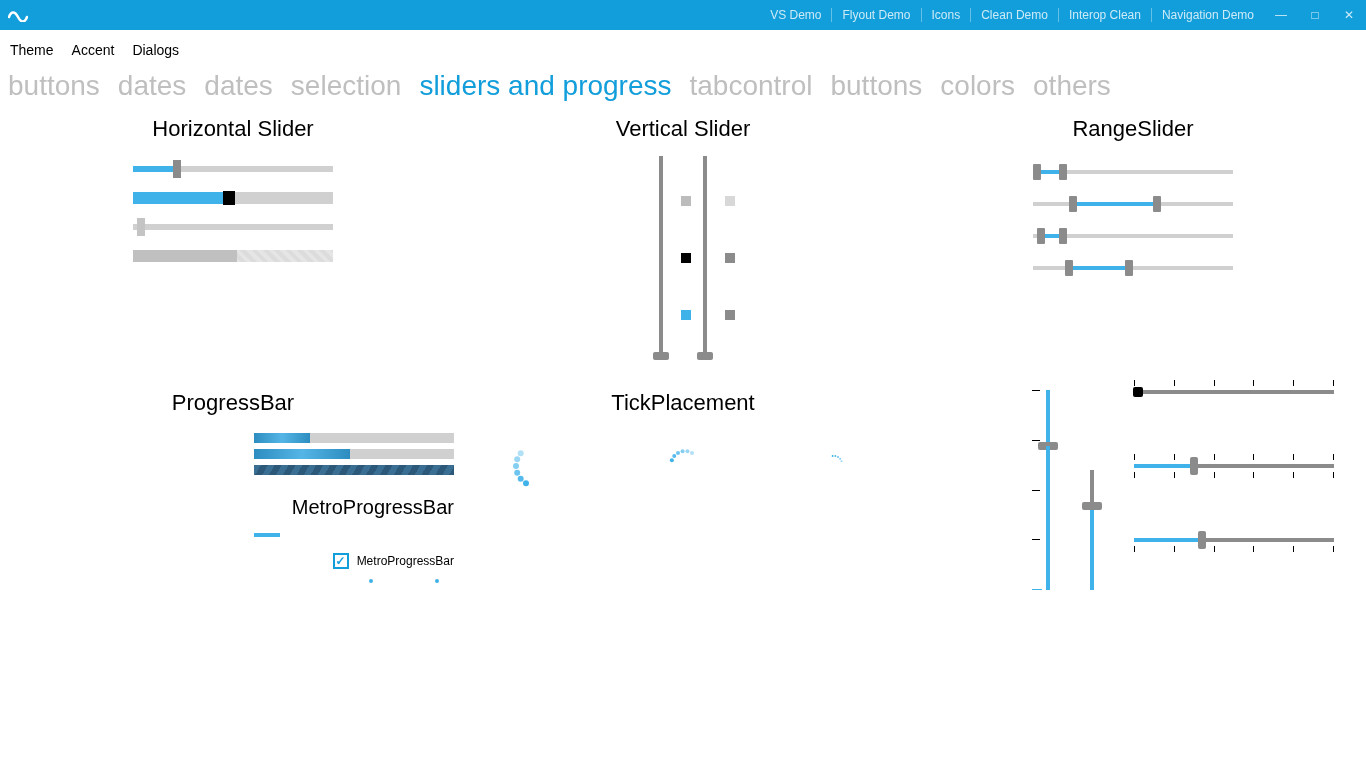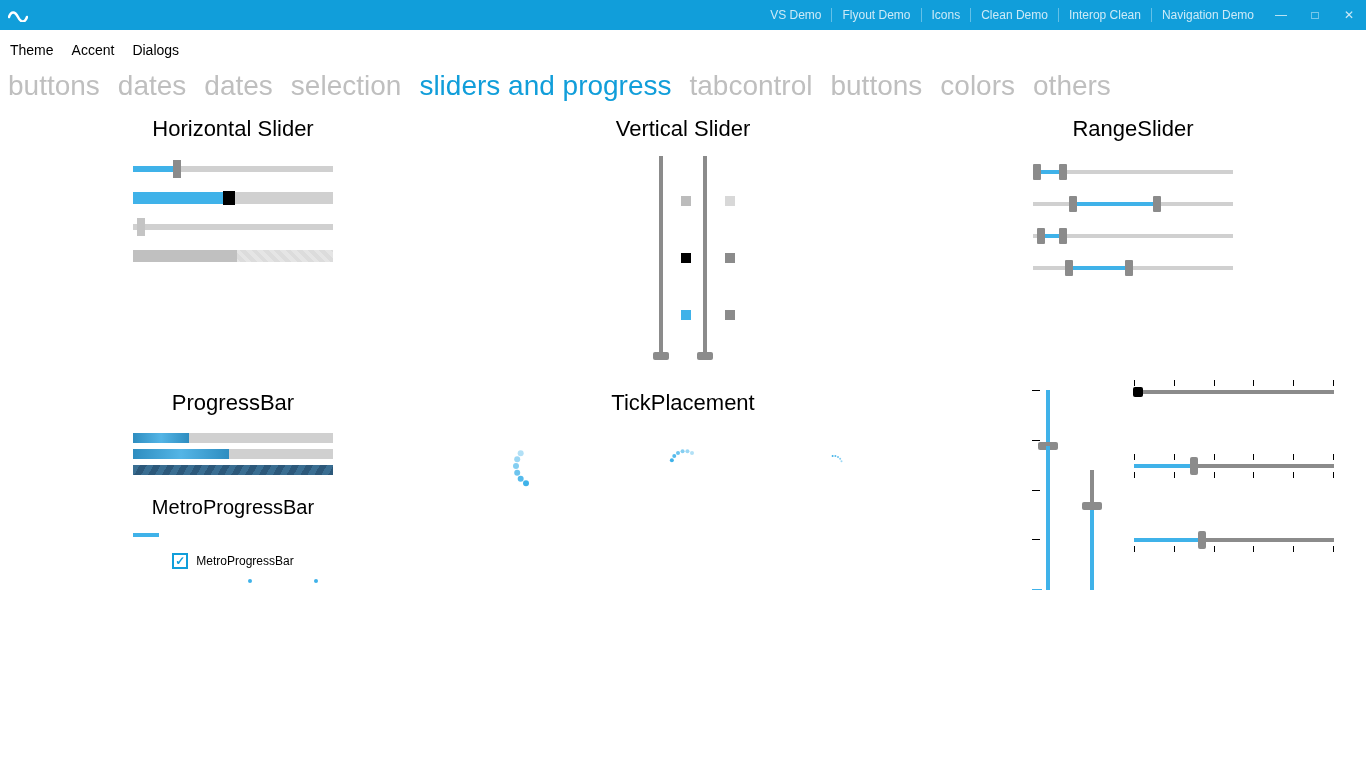"MetroProgressBar" .pbar-col { align-items: center -> flex-end }
